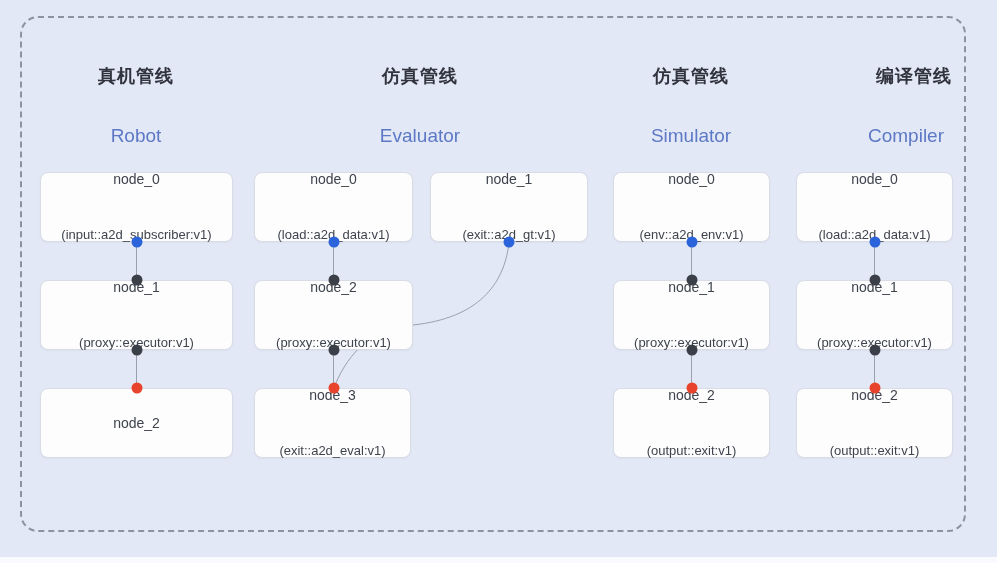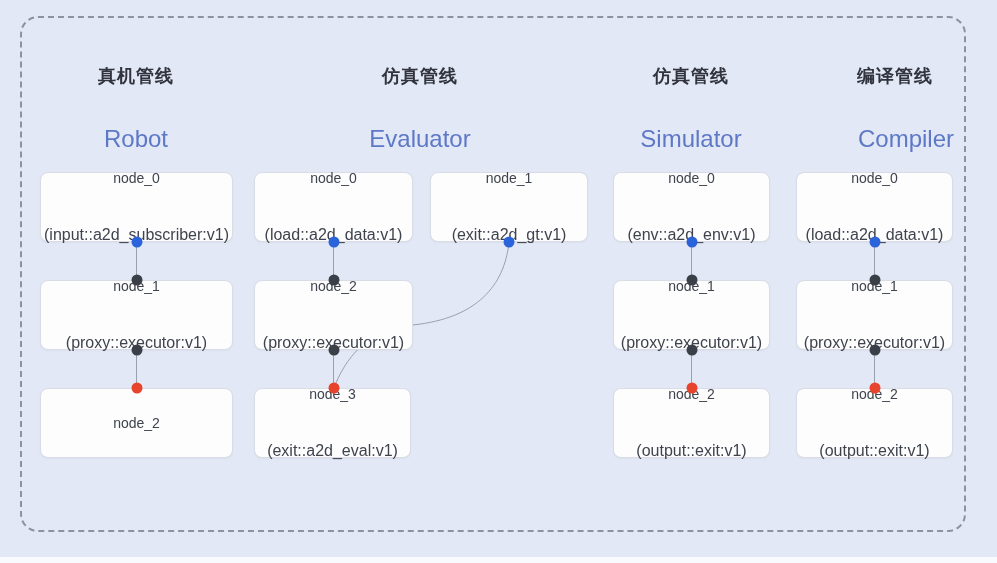"编译管线" div.pipeline-title-zh { left: 895px -> 914px }
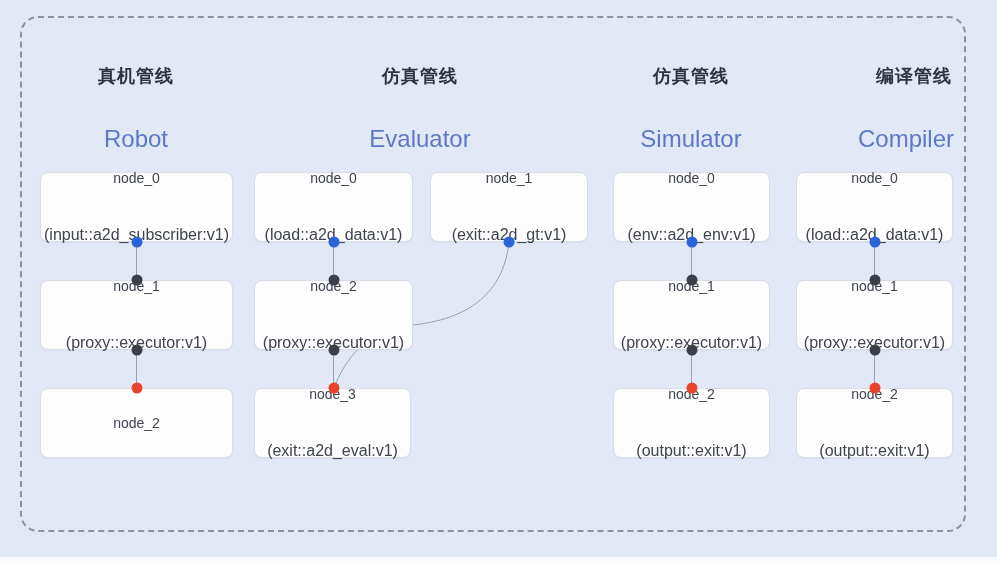"Robot" .pipeline-title-en { font-size: 24px -> 19px }
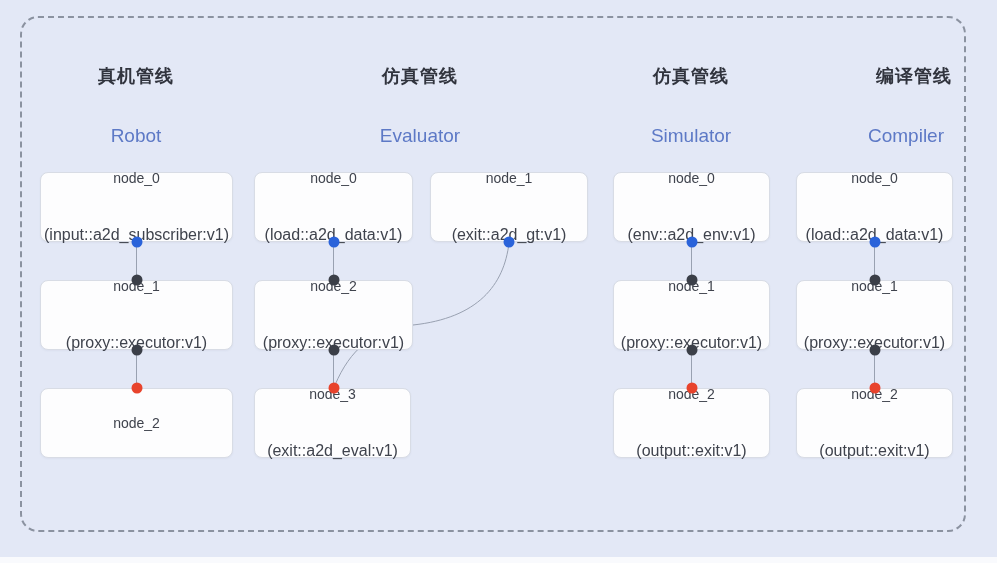"(input::a2d_subscriber:v1)" .node-detail { font-size: 16px -> 13px }
